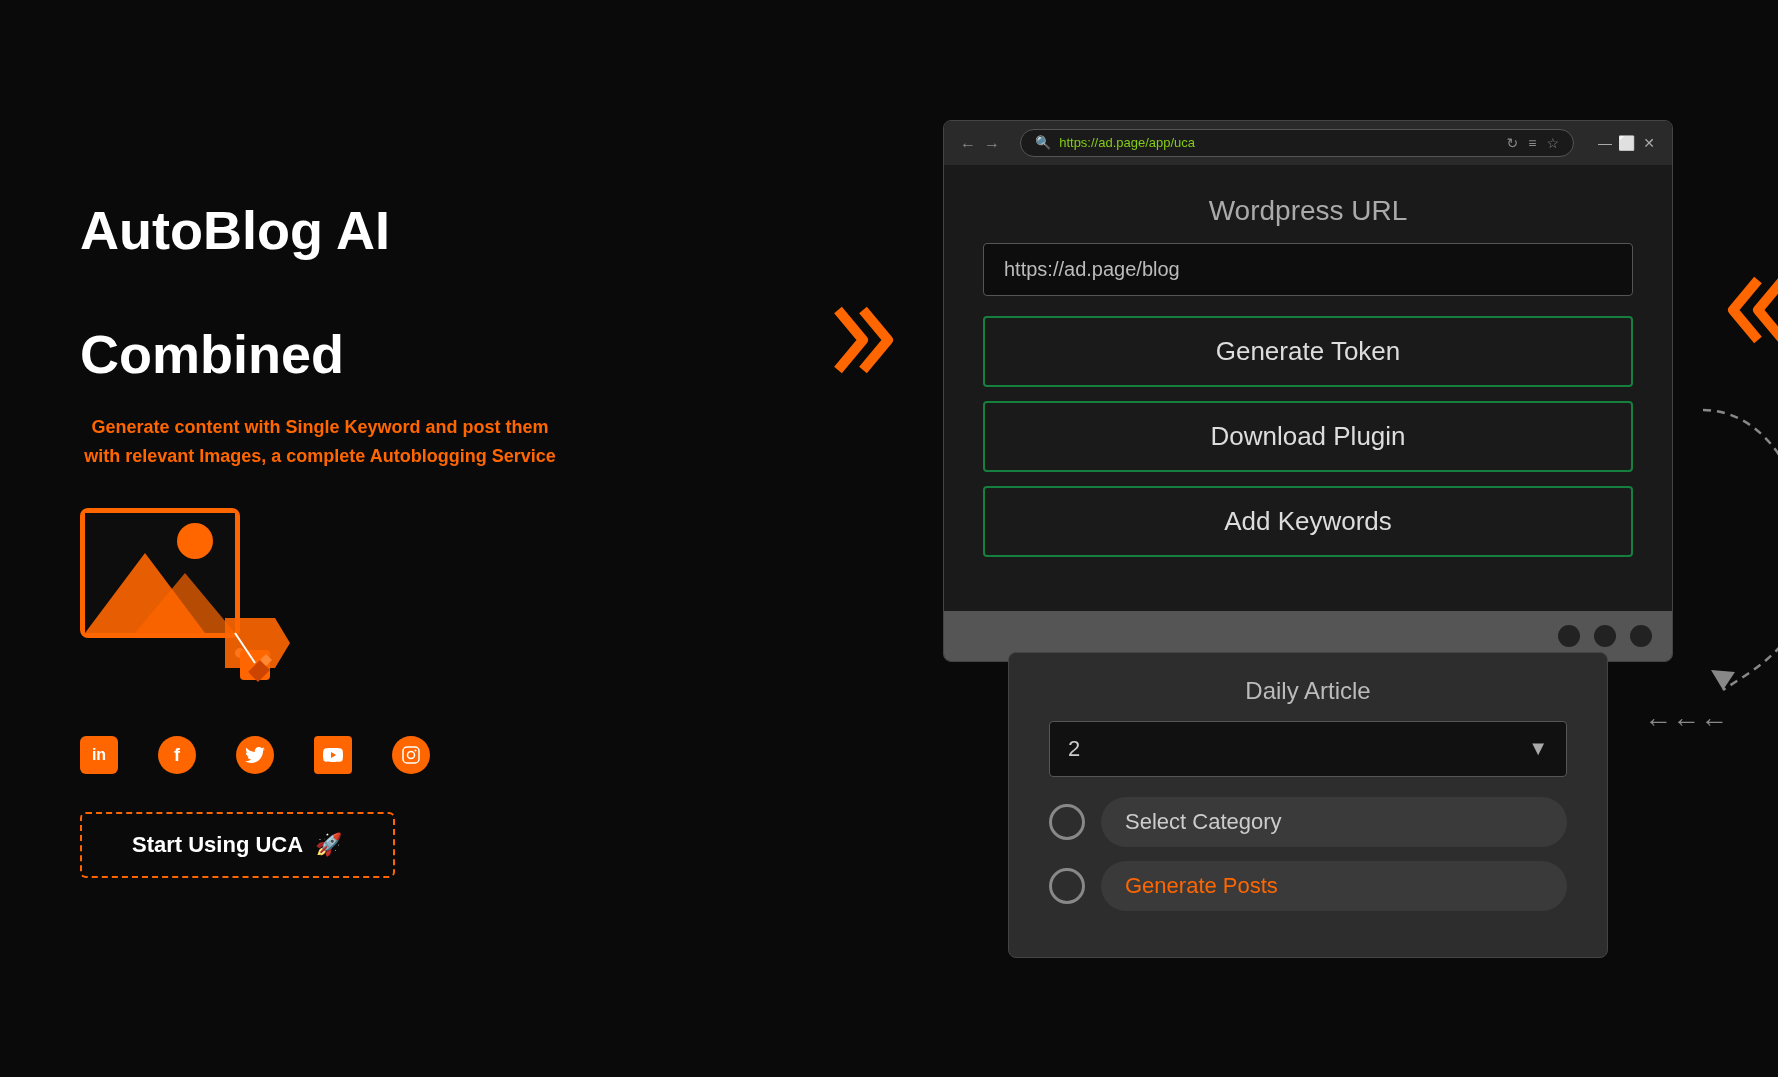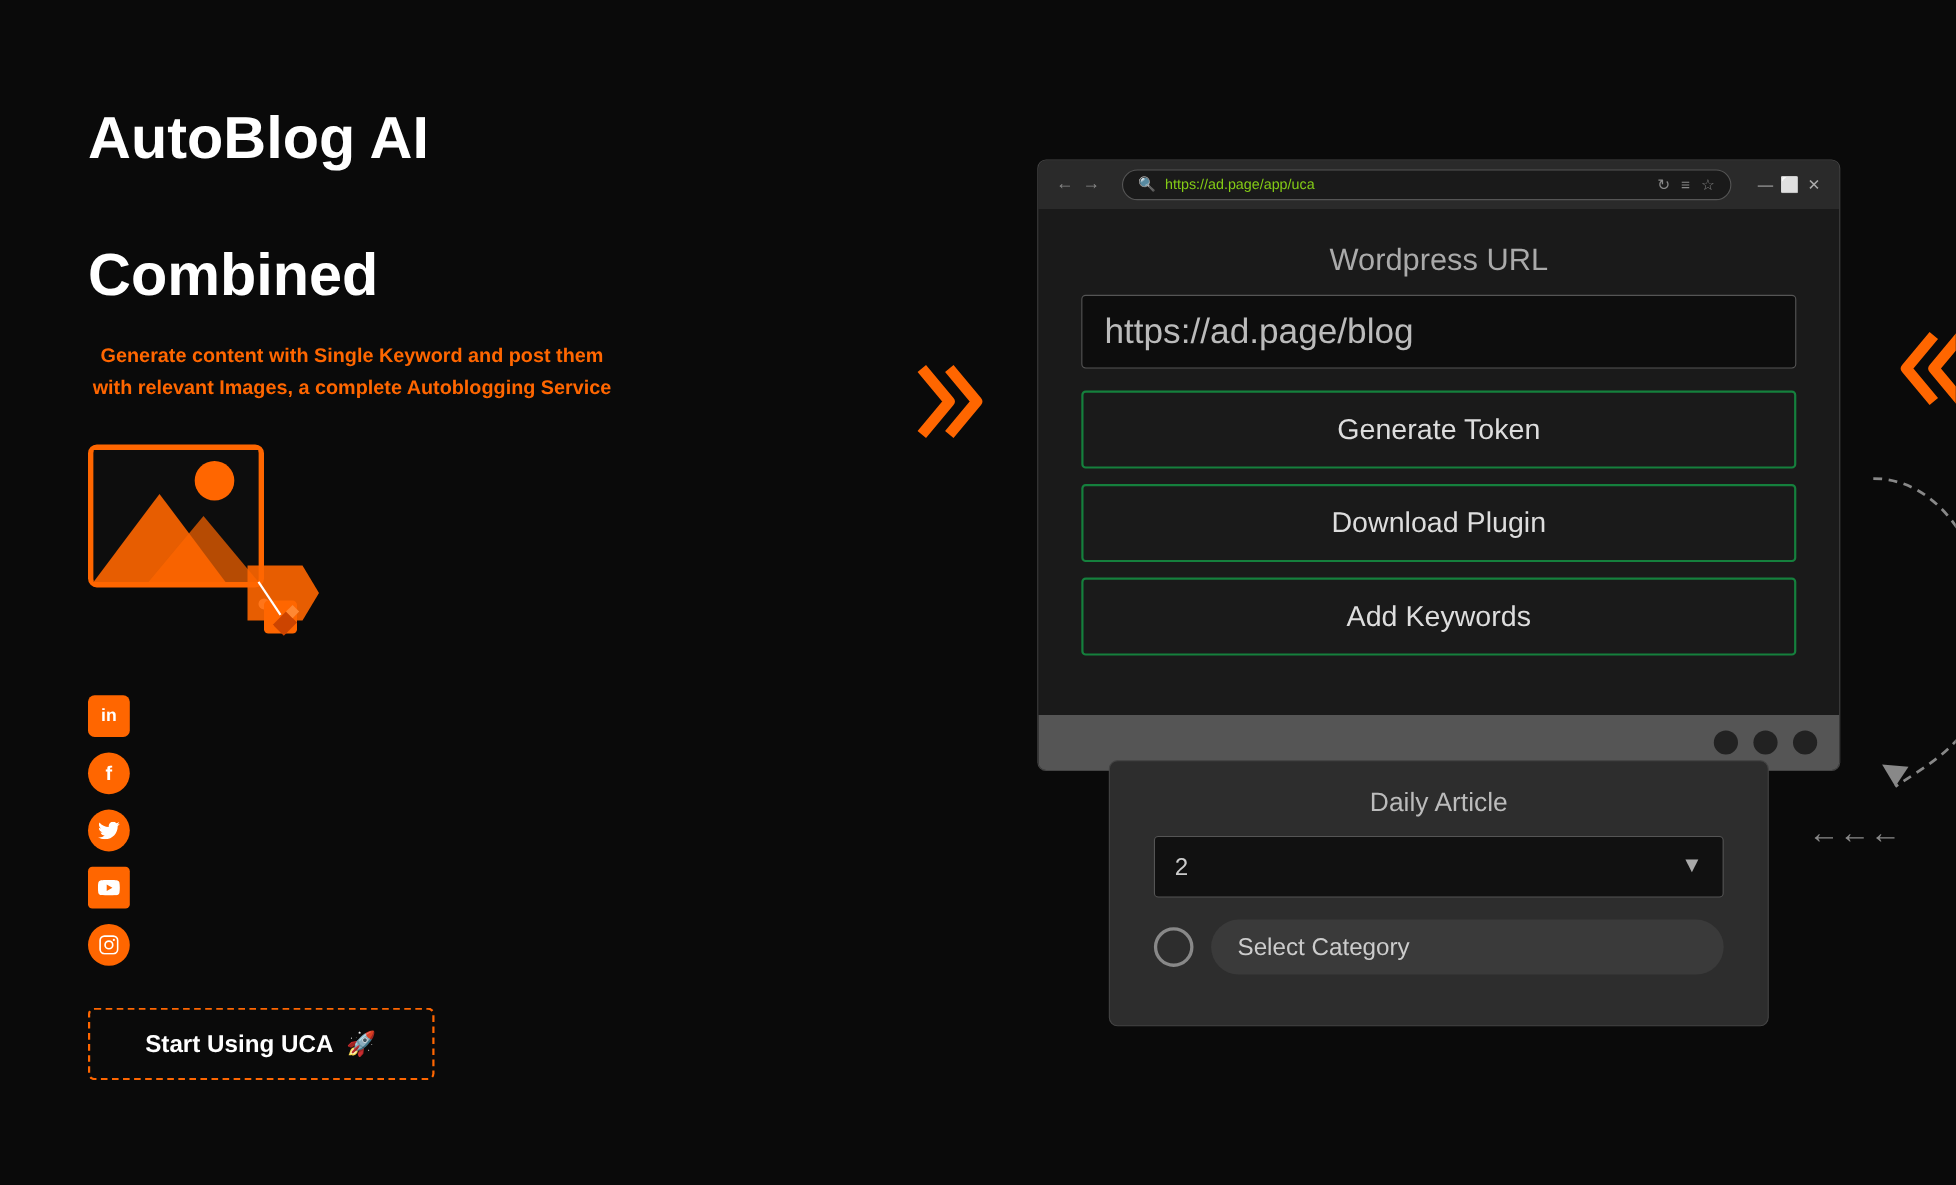"https://ad.page/blog" .wp-url-input { font-size: 32px -> 20px }
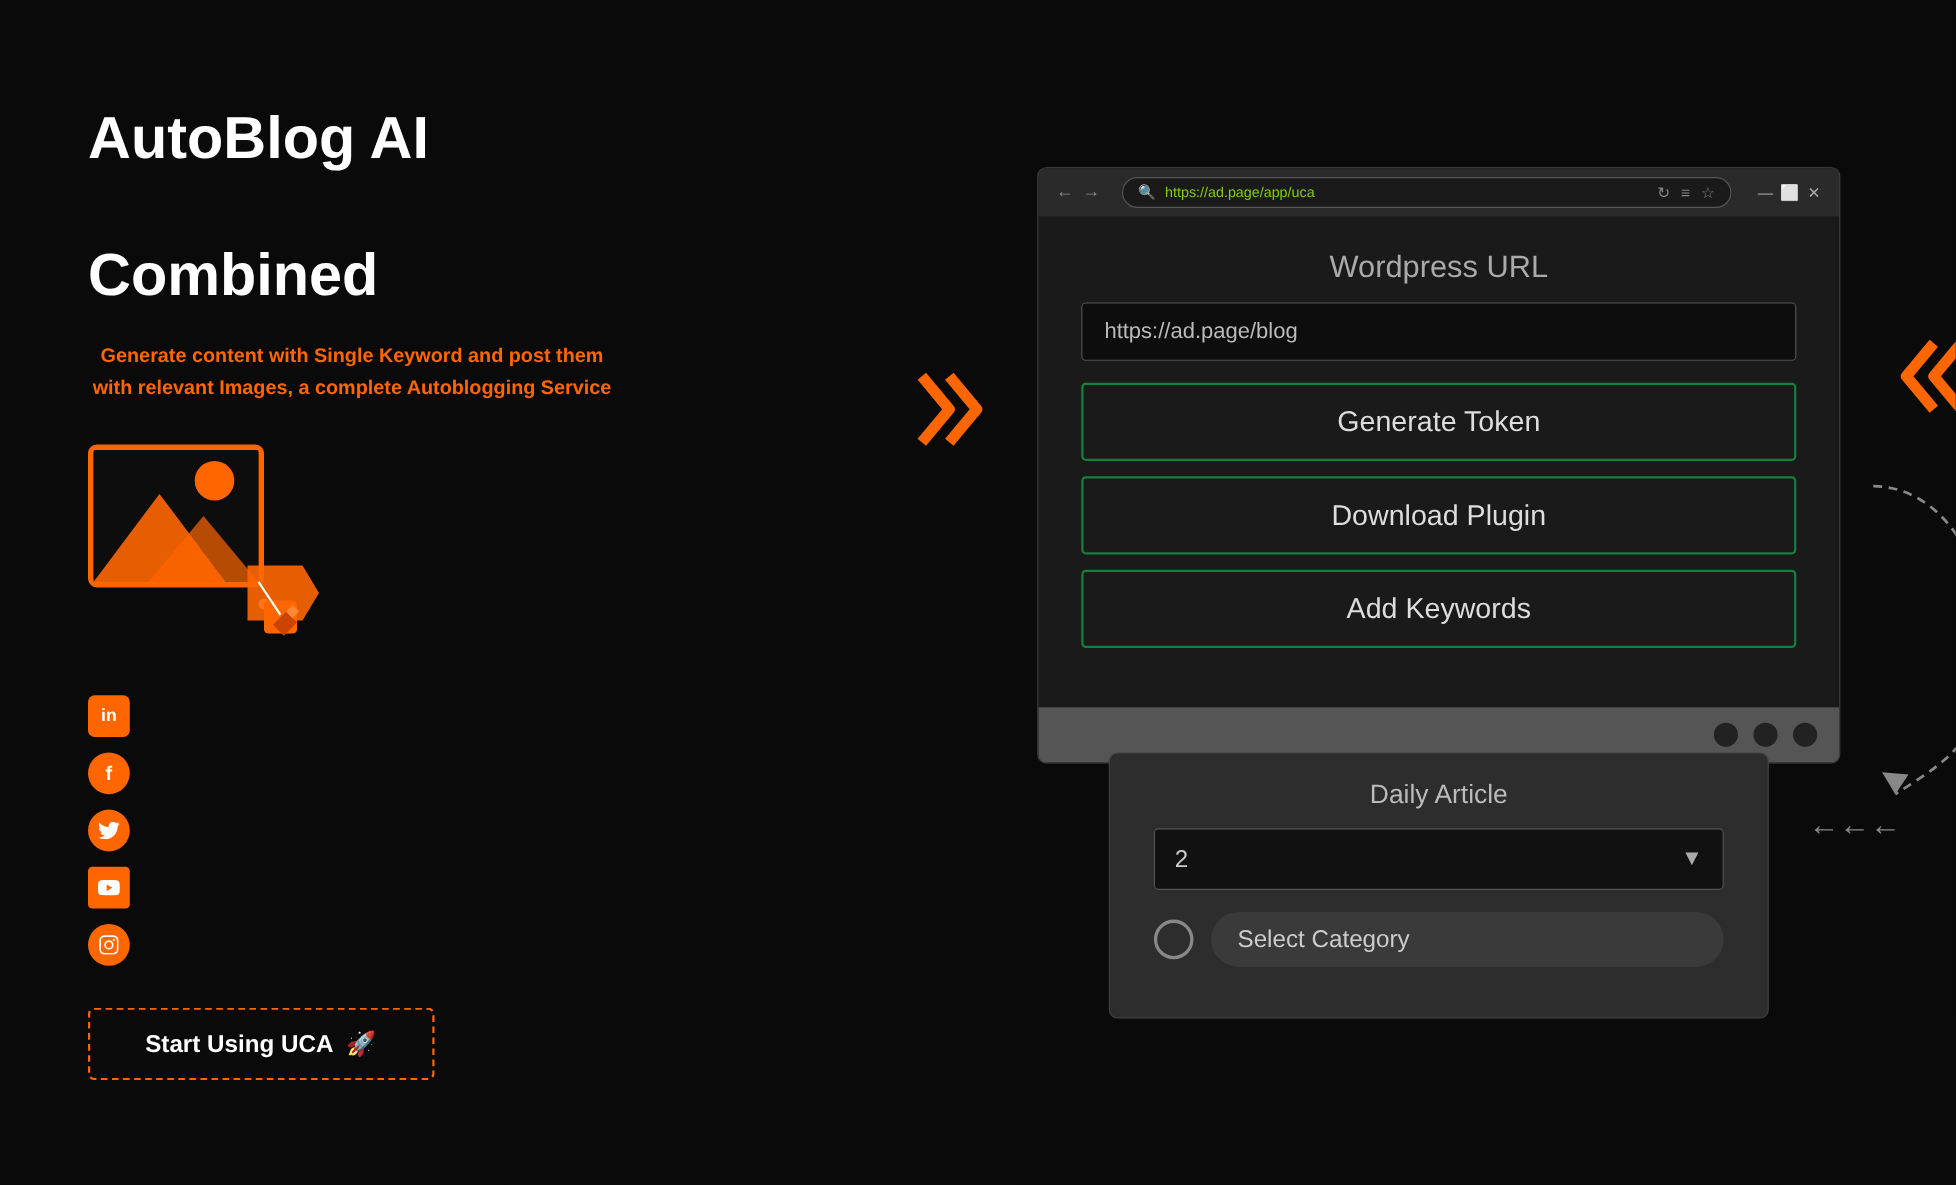"in" .social-icons { flex-direction: column -> none; gap: 14px -> 40px }
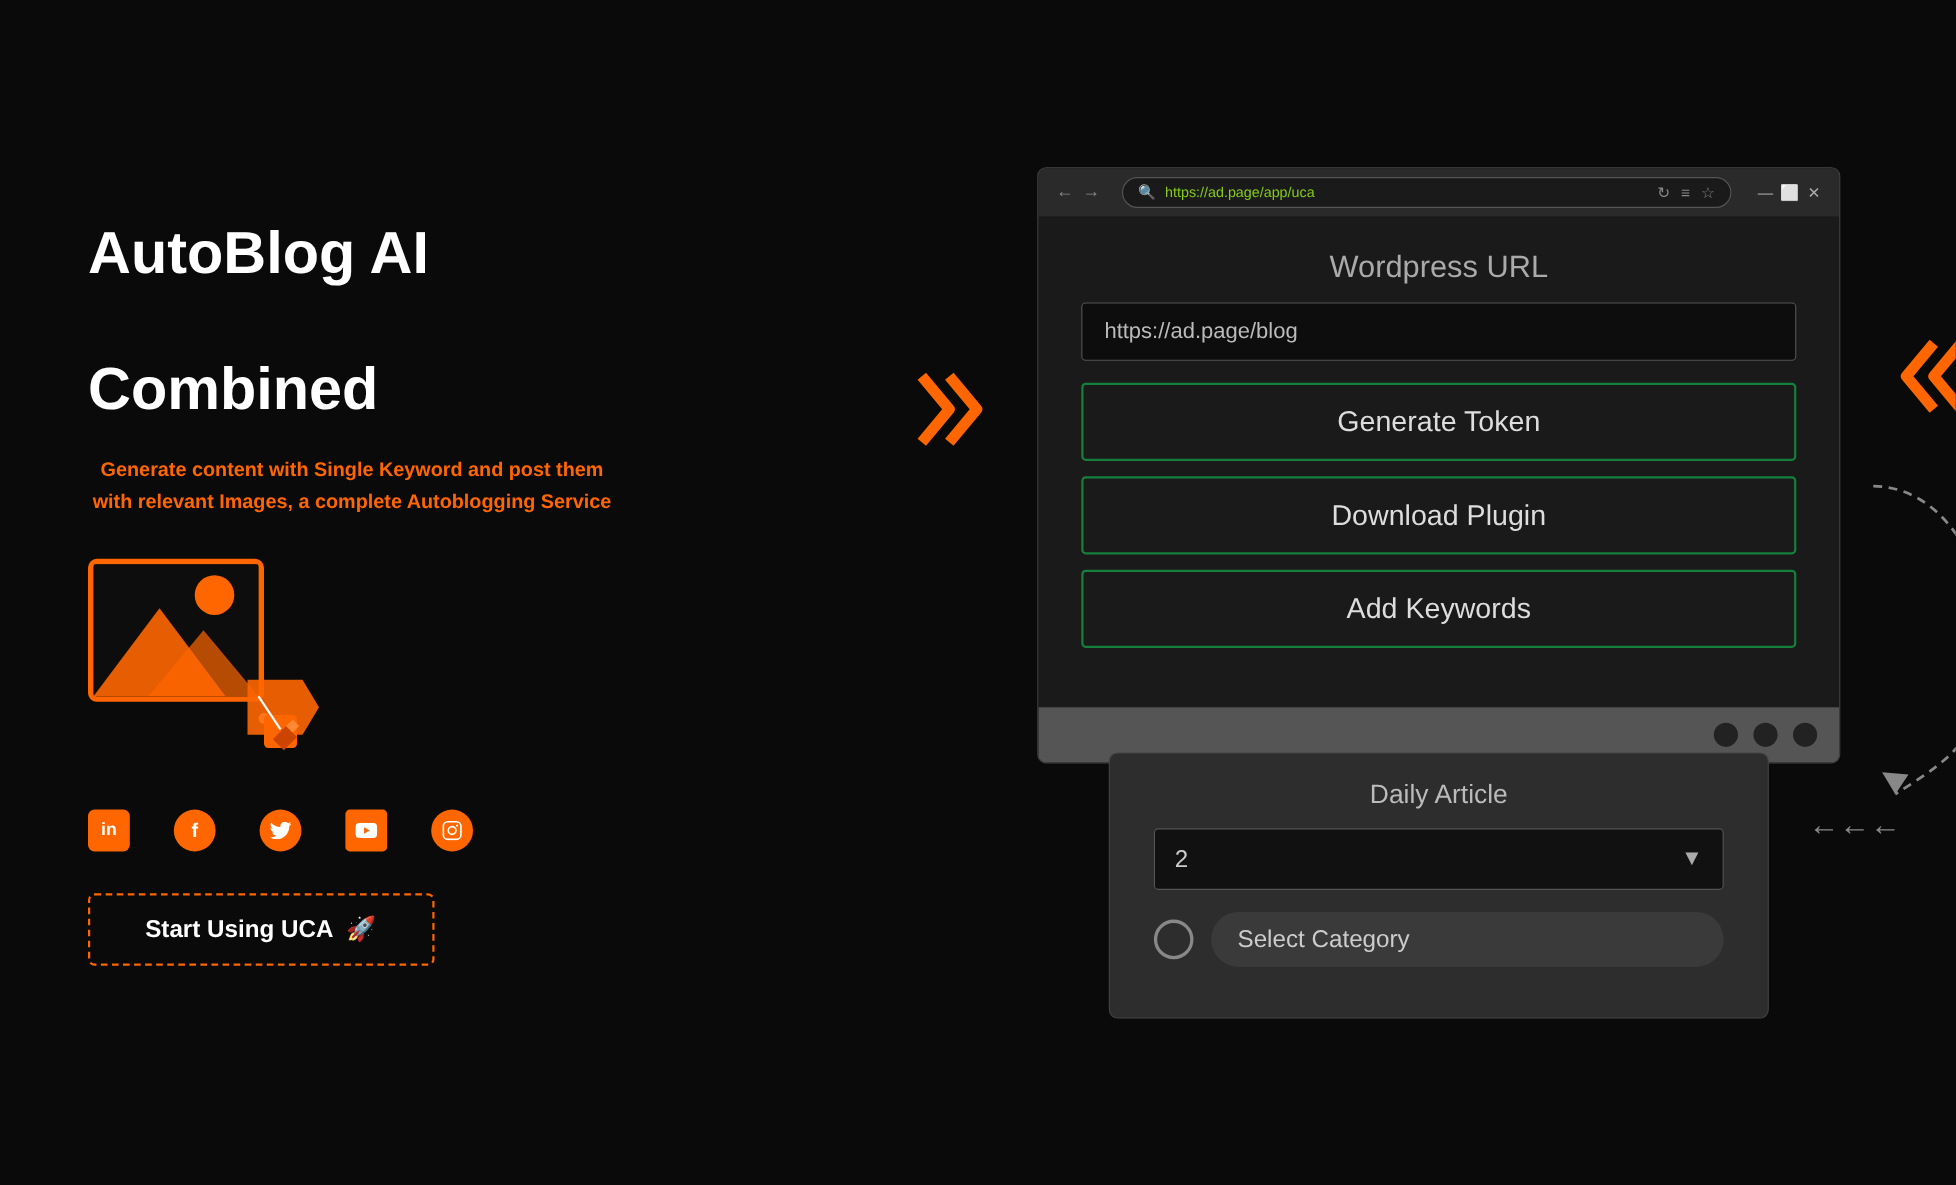"Generate Posts" div.radio-row { html: none -> <div> <div></div> <div>Generate Posts</div> </div> }
